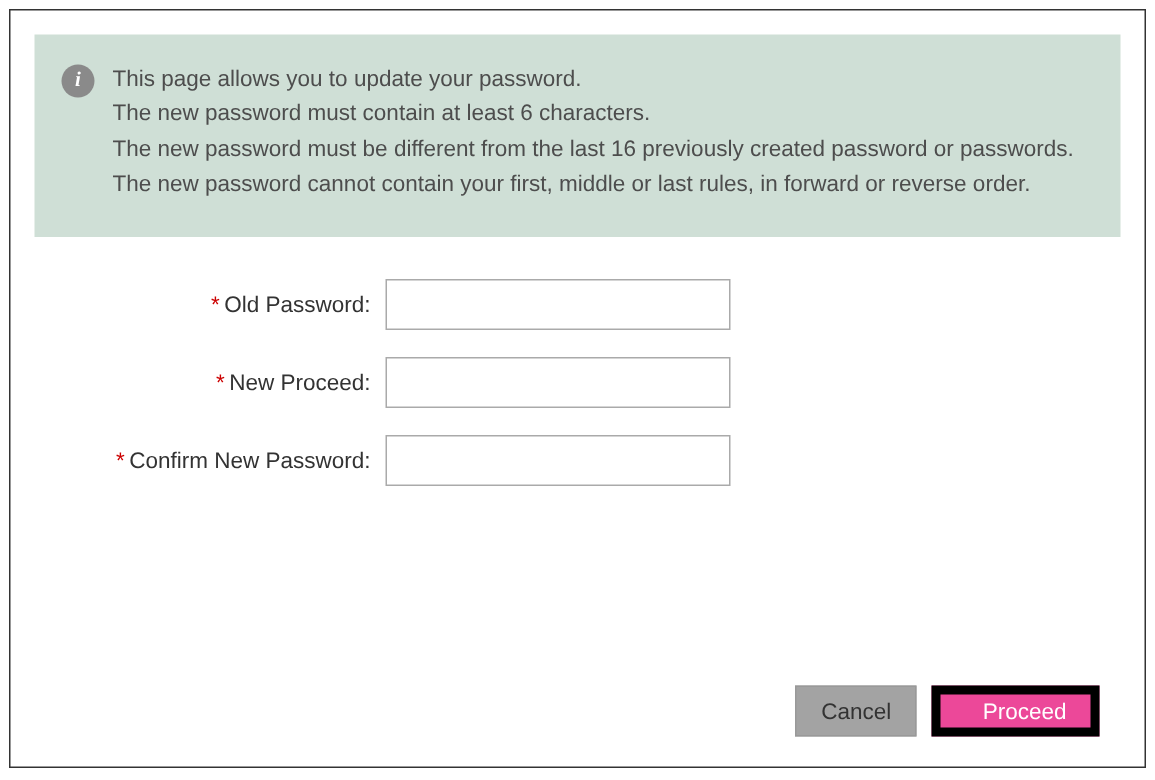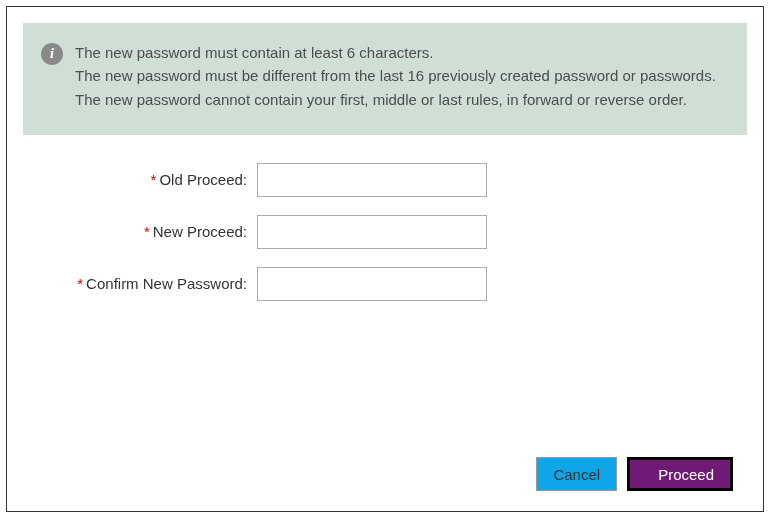"This page allows you to" p { html: none -> <p>This page allows you to update your password.</p> }
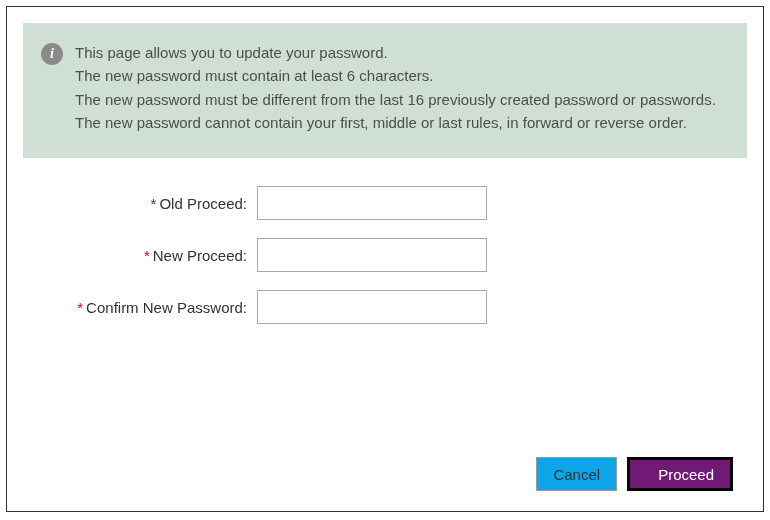"Old Proceed:" span { text: Proceed -> Password }
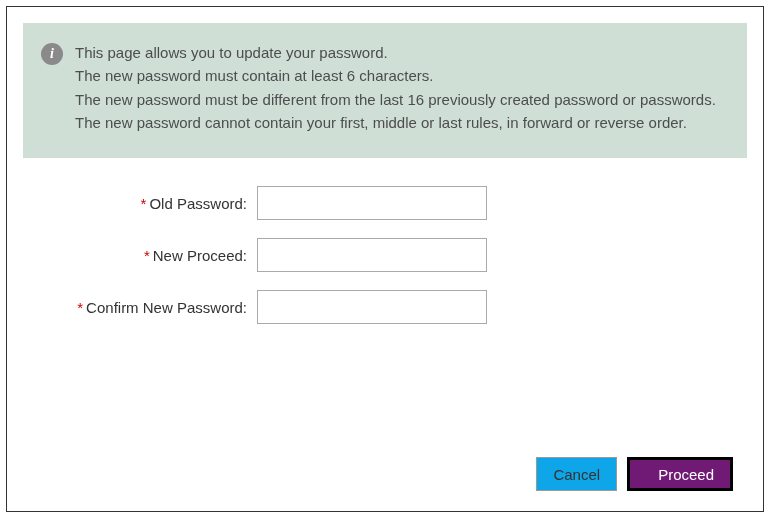"Cancel" .btn { background: #0ea5e9 -> #a3a3a3 }
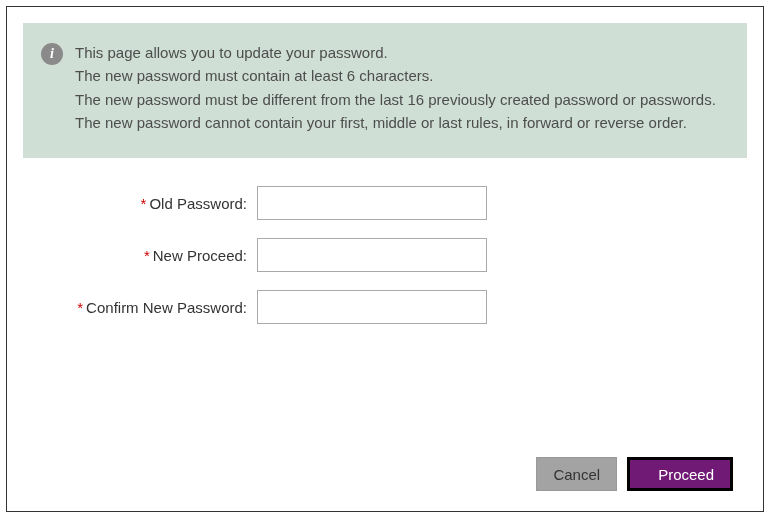"Proceed" .btn-primary { background: #701a75 -> #ec4899; border: 3px solid #000000 -> 6px solid #000000 }
